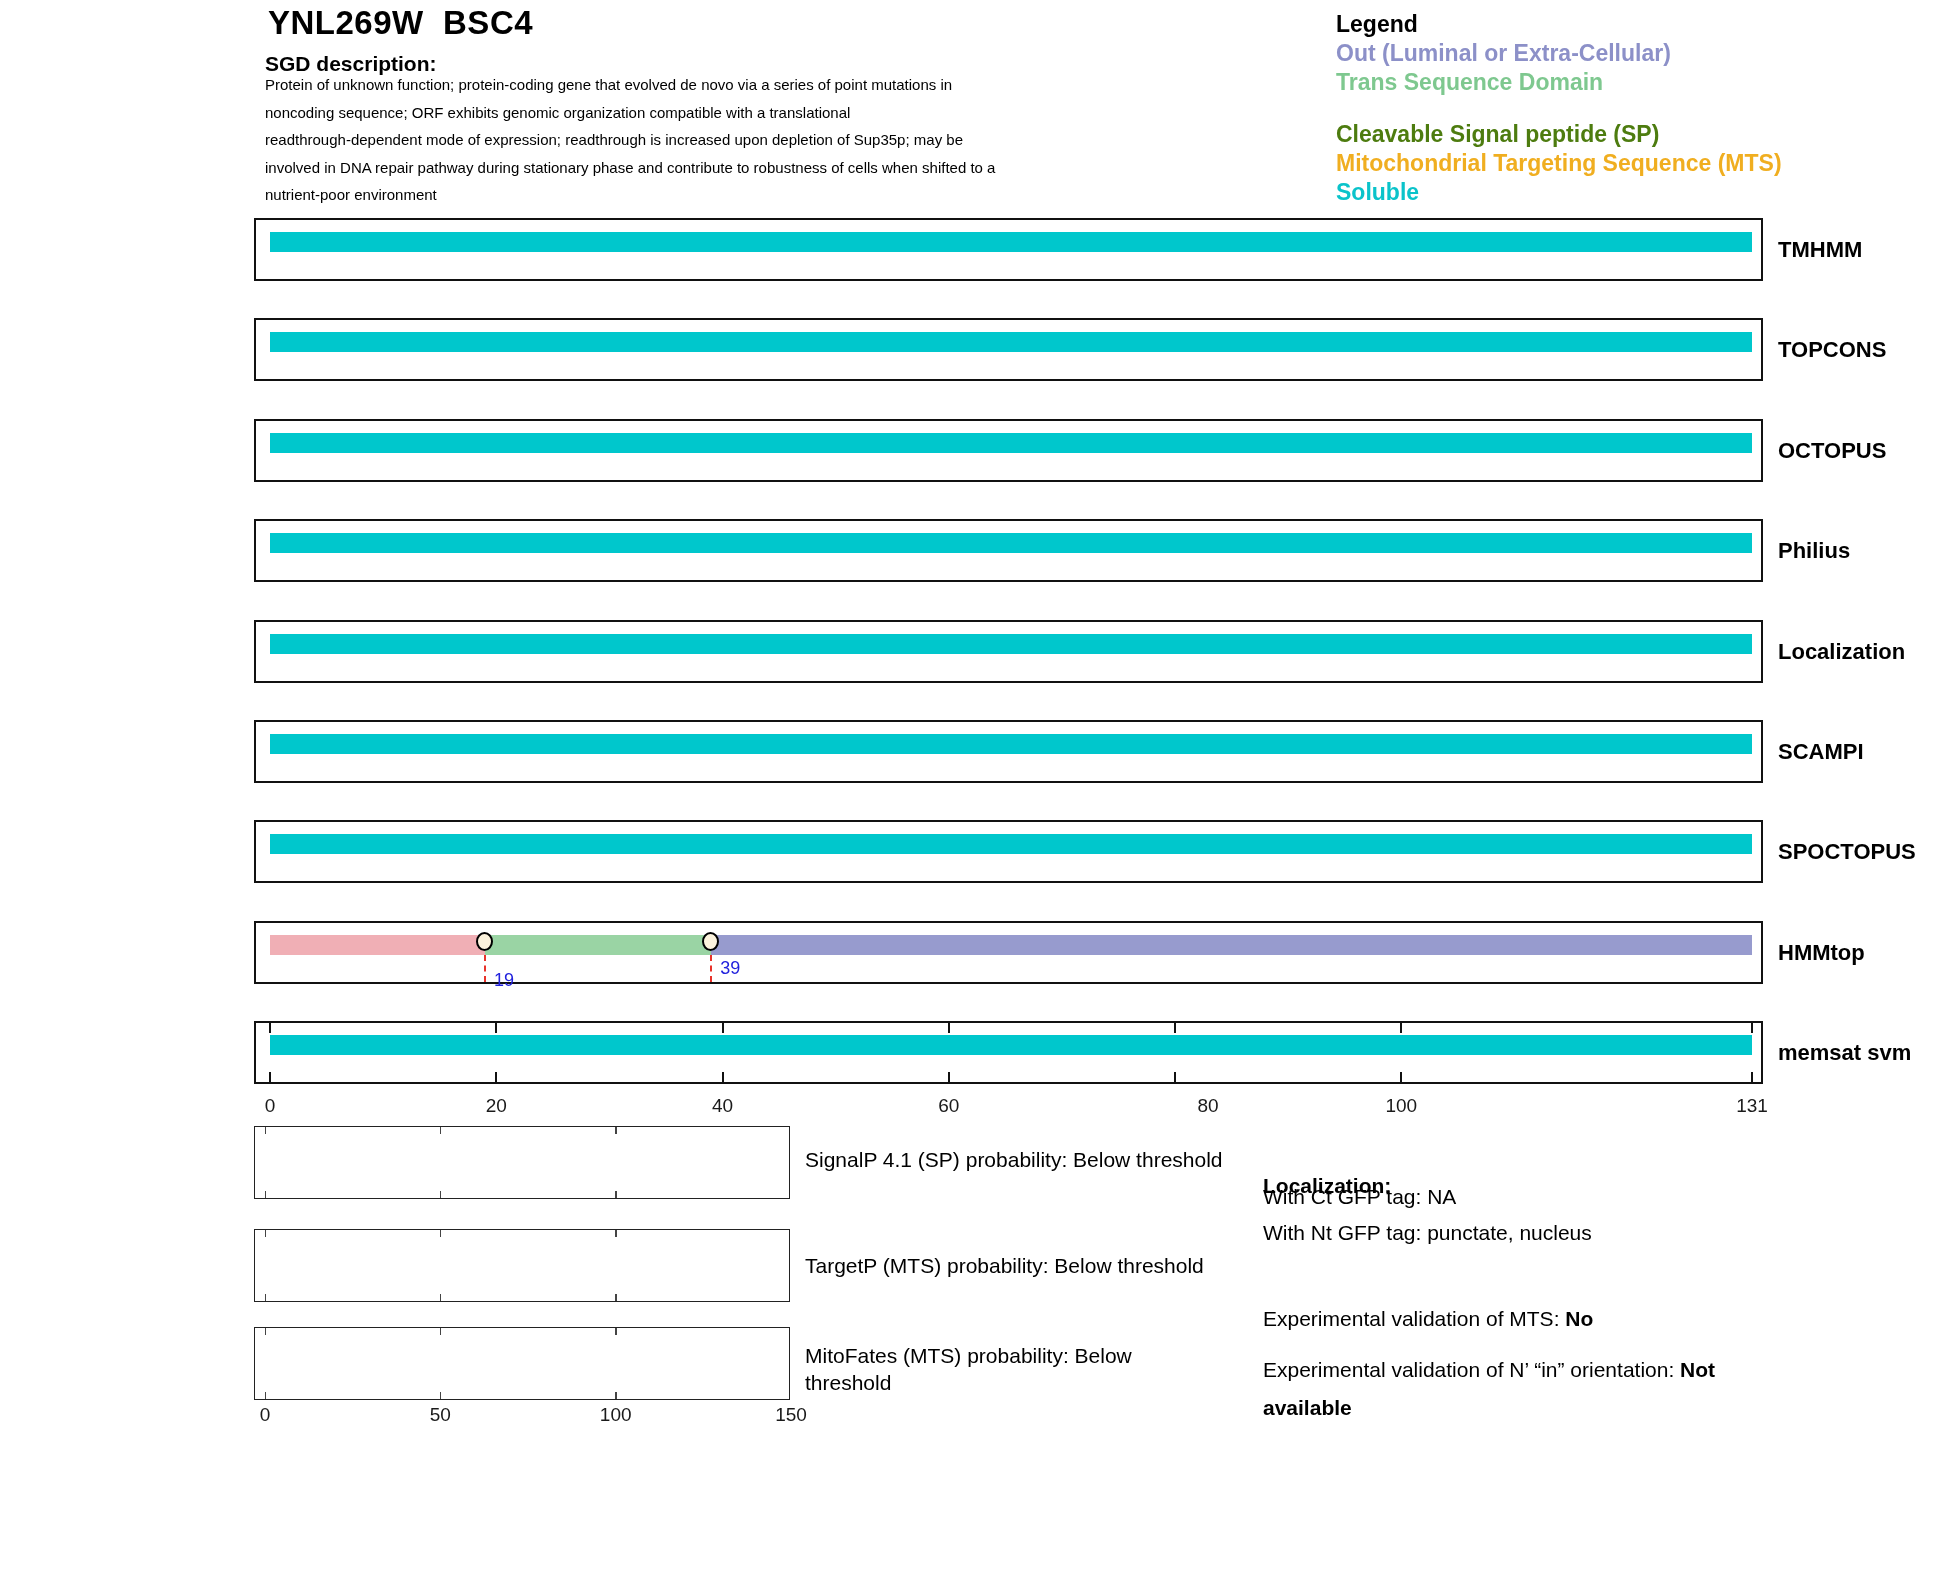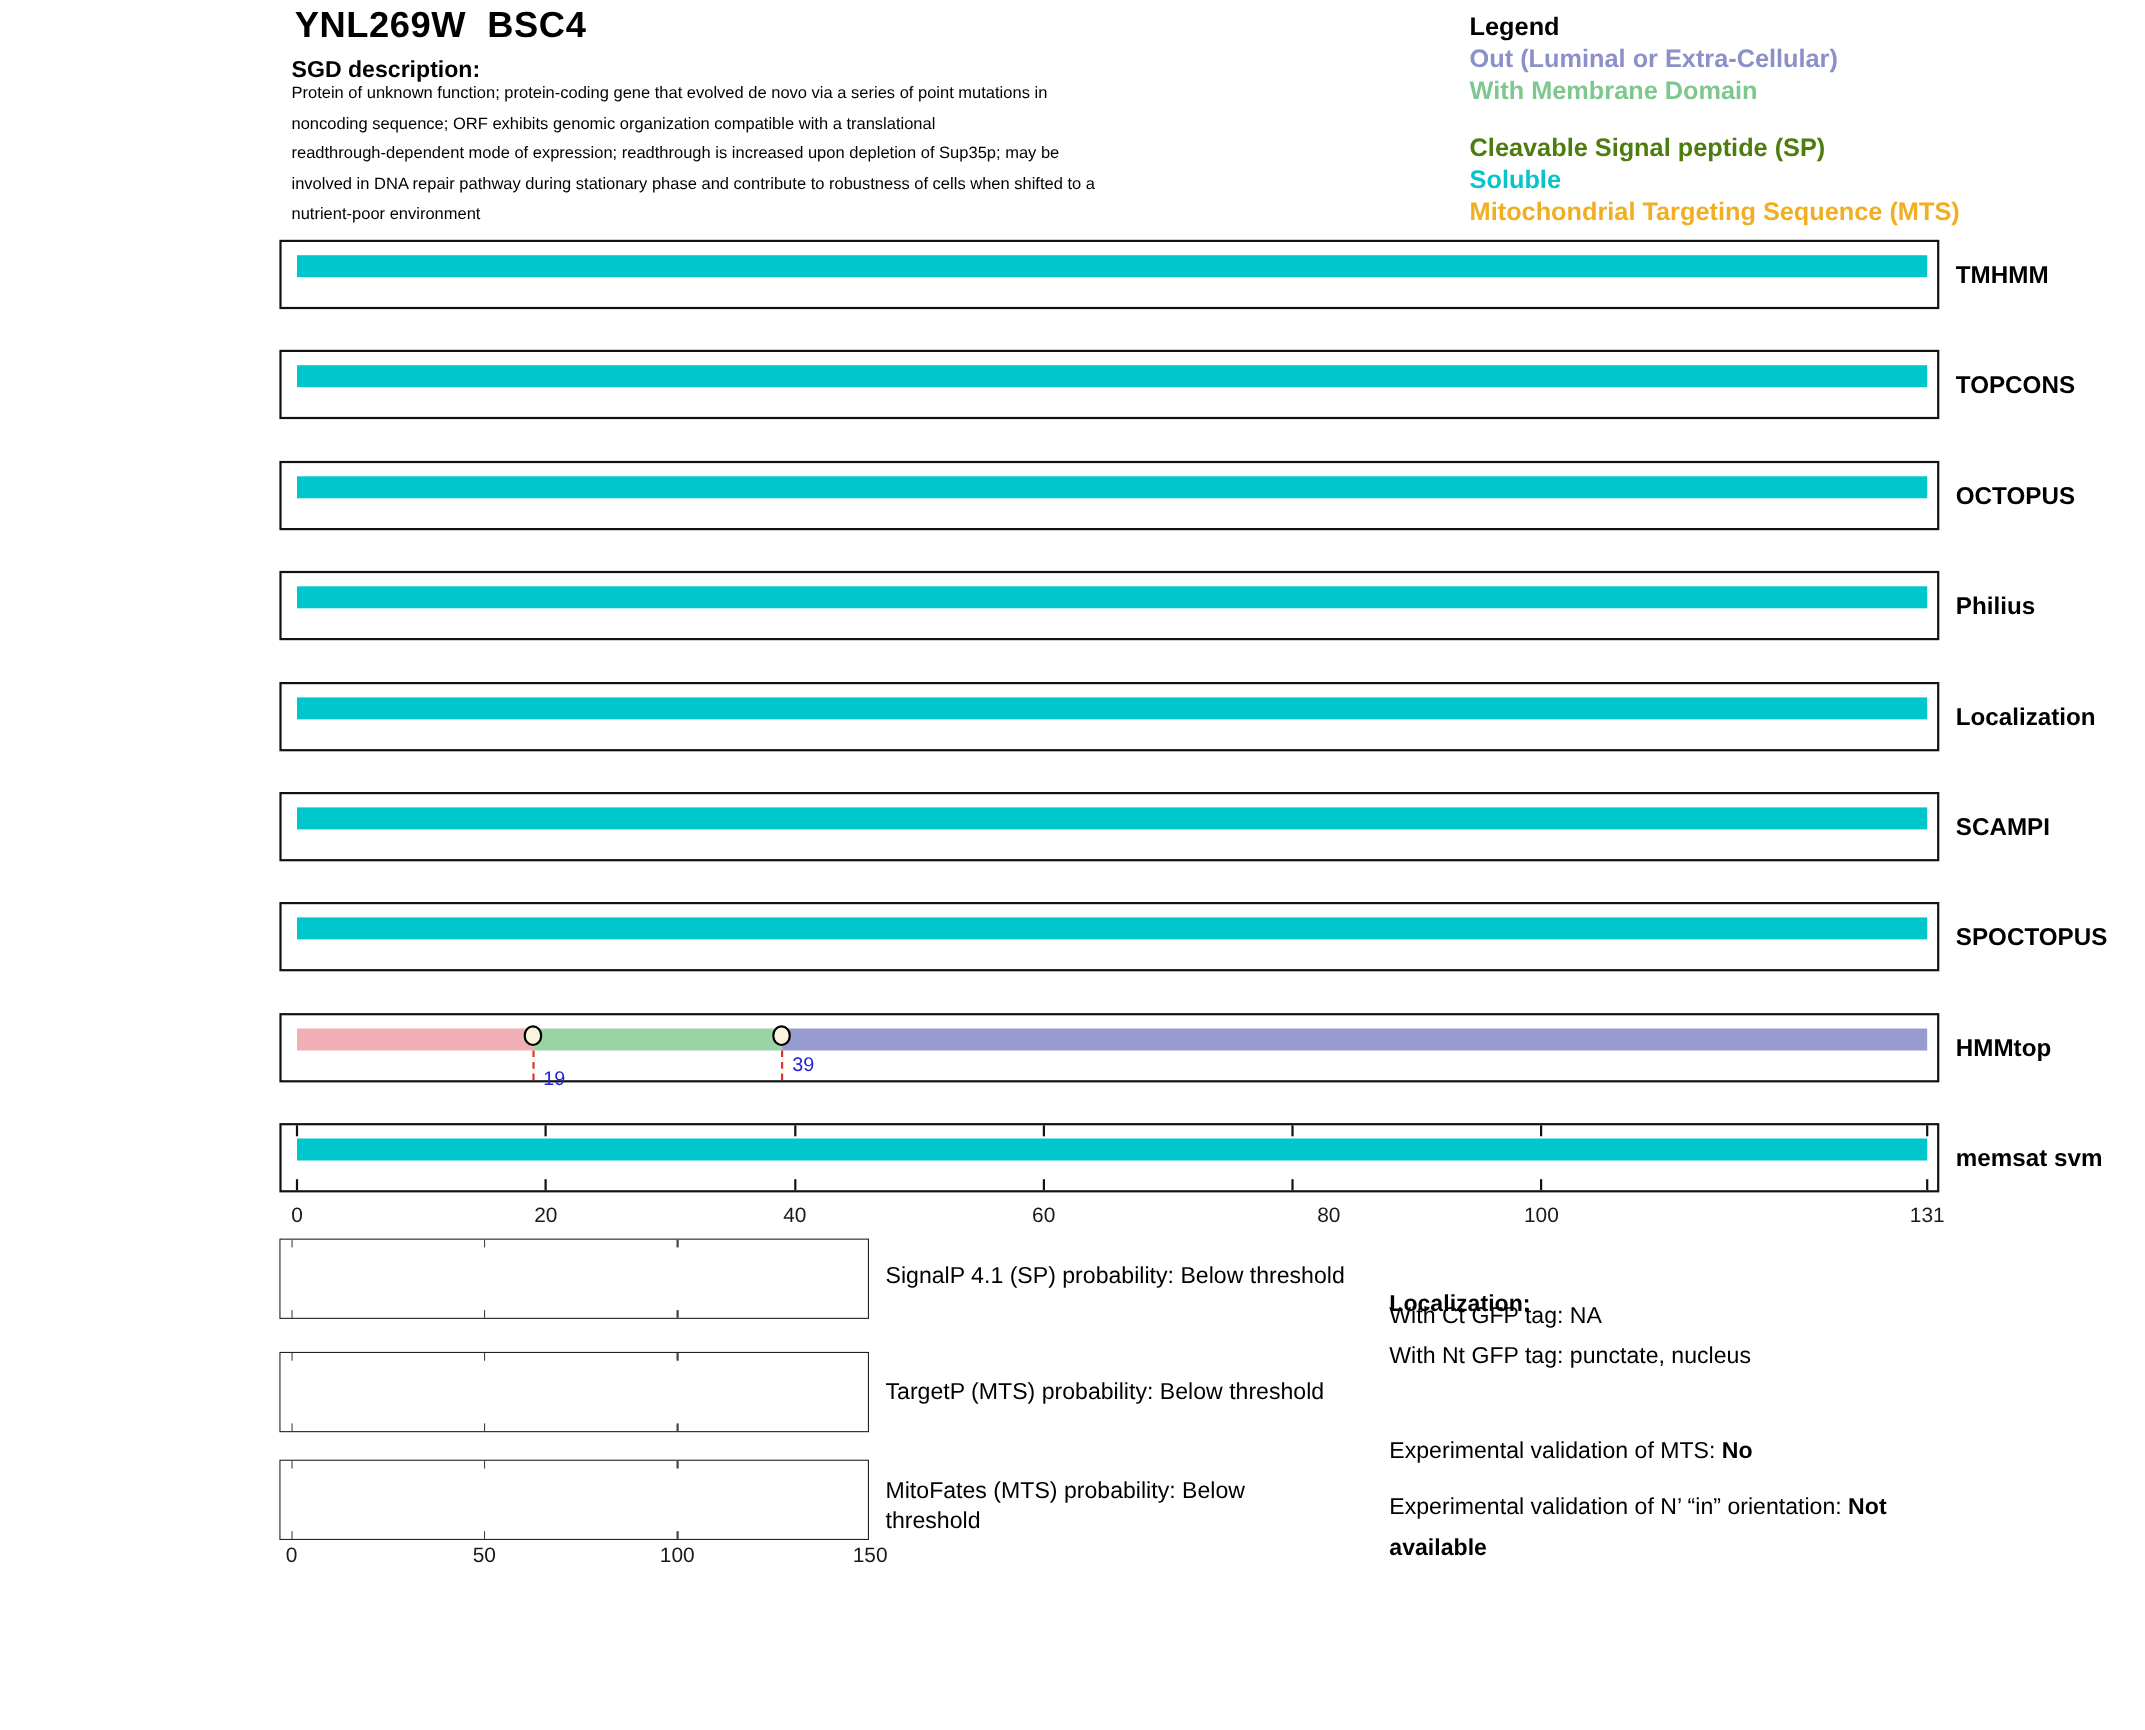"With Membrane Domain" div.legend-item { text: With Membrane -> Trans Sequence }
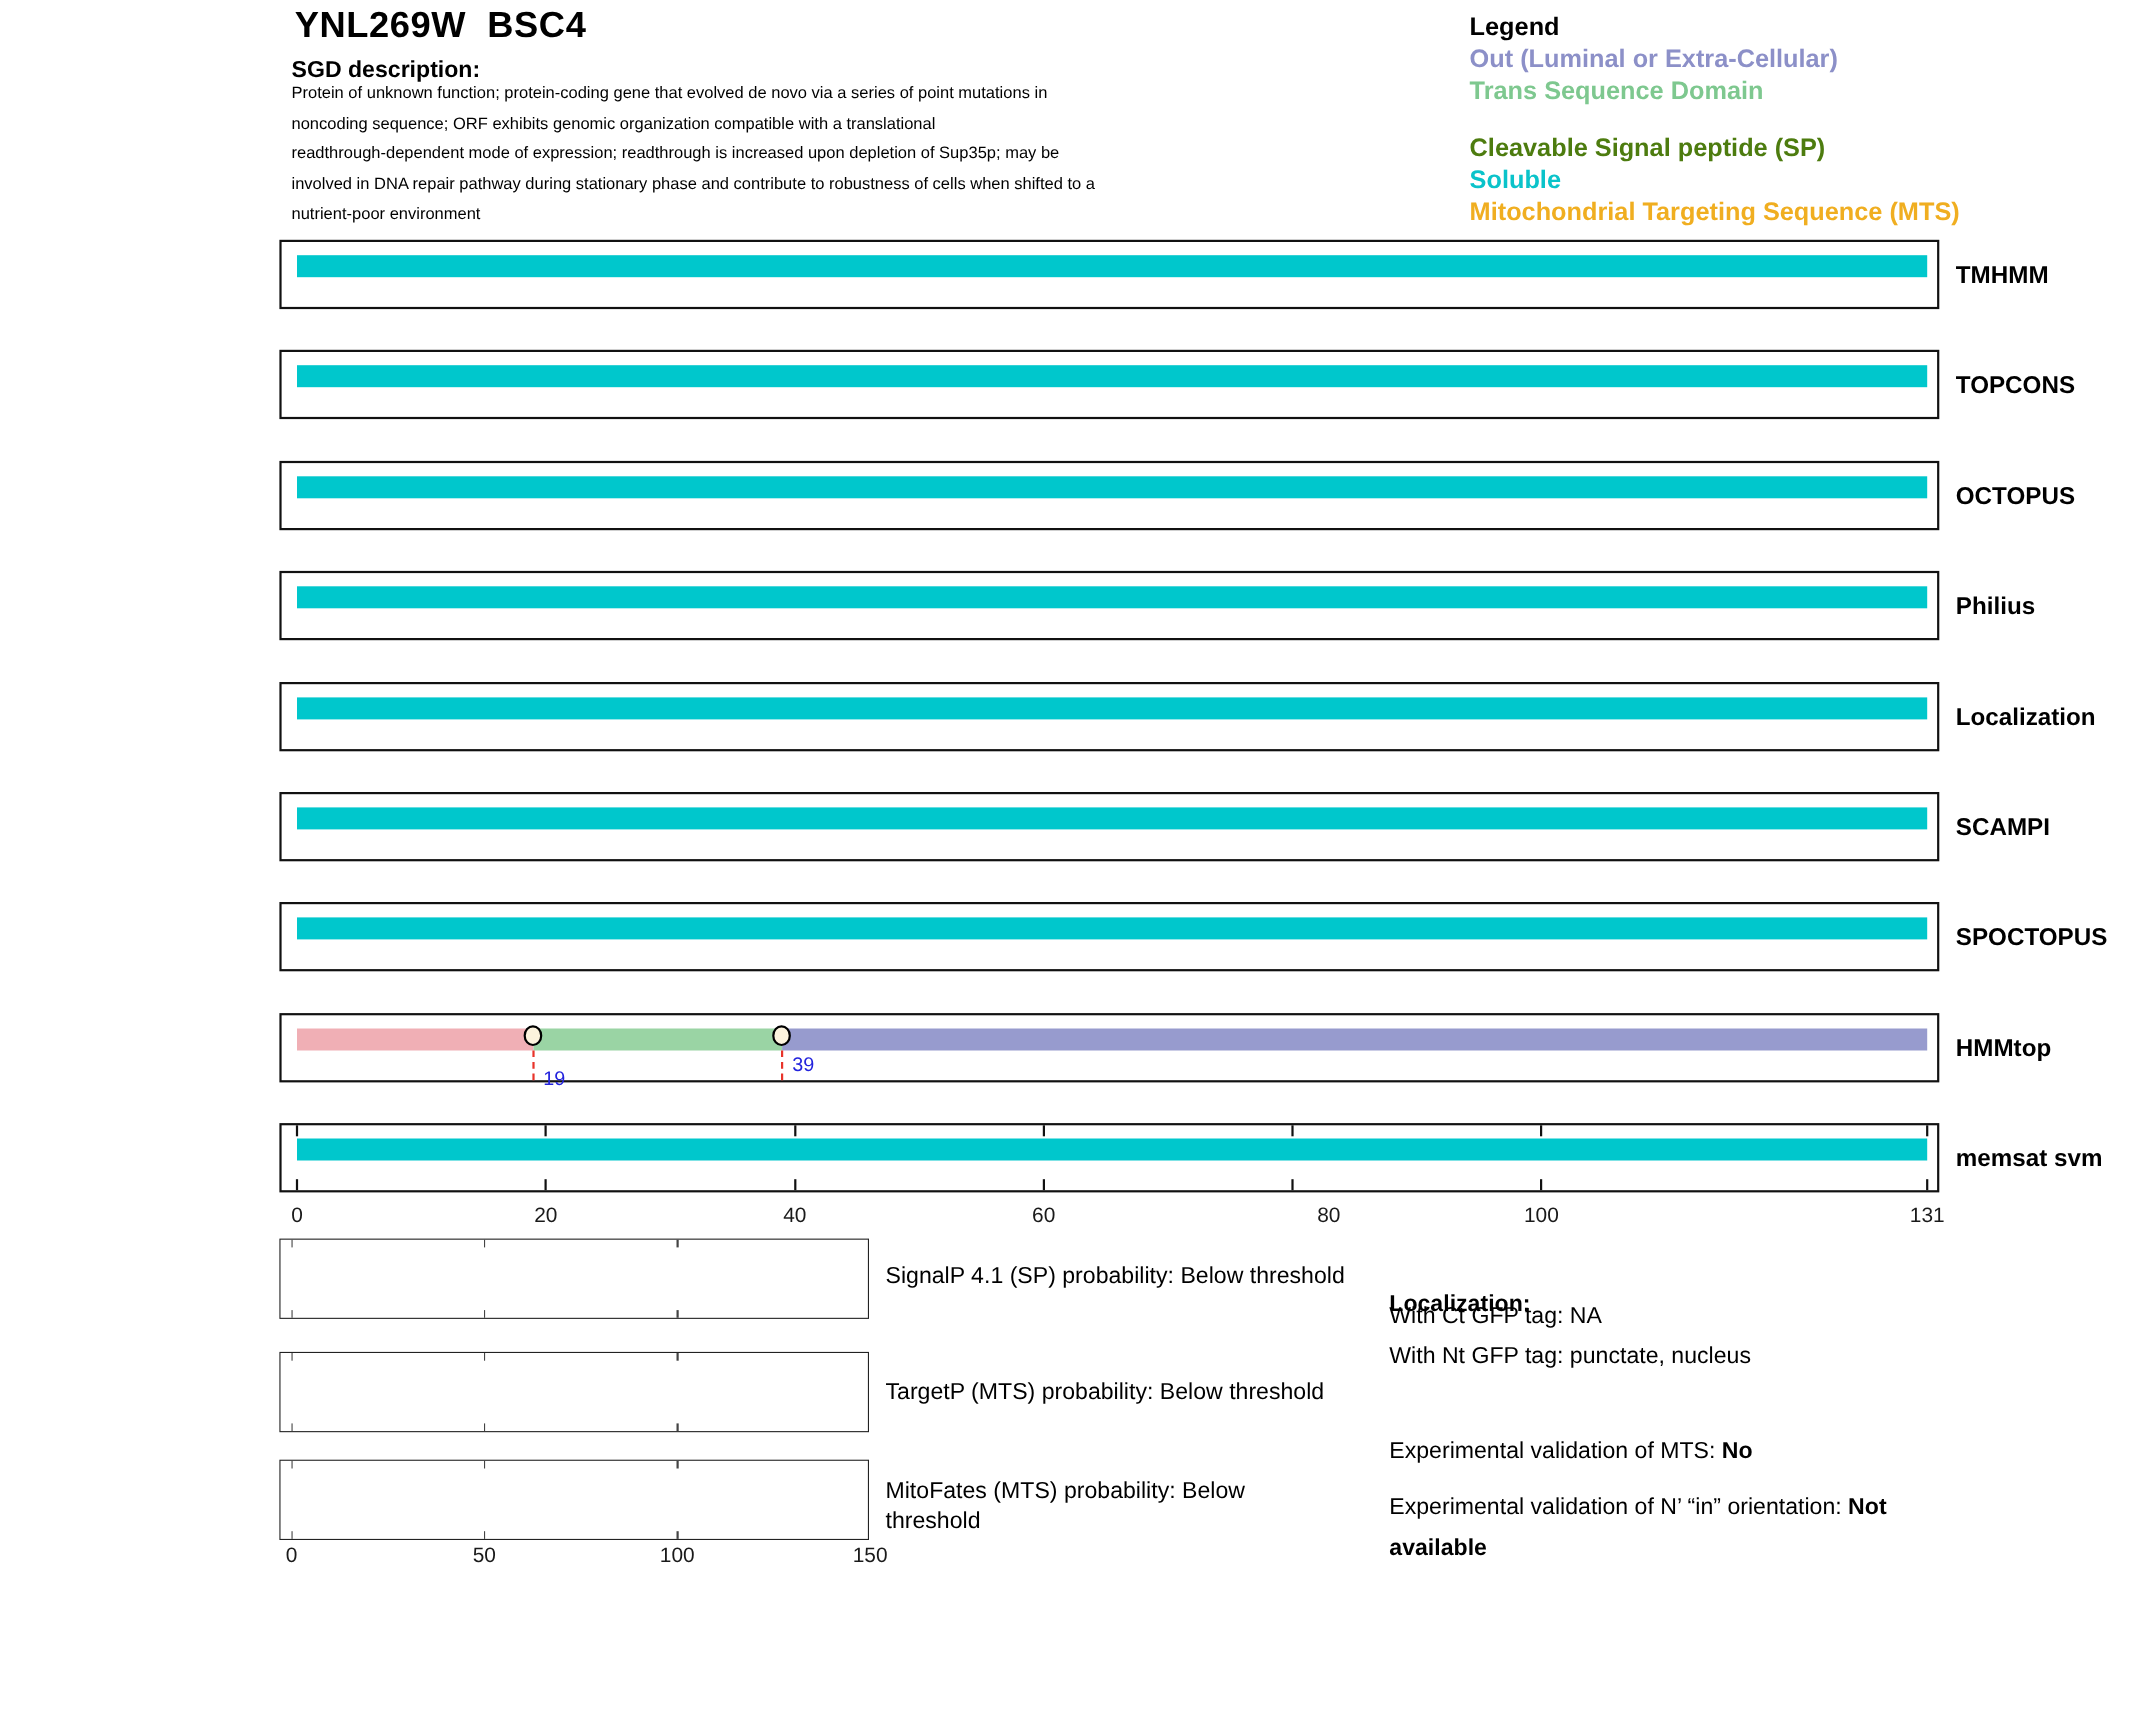"Soluble" div.legend-item { order: before "Mitochondrial Targeting Sequence (MTS)" -> after "Mitochondrial Targeting Sequence (MTS)" }
